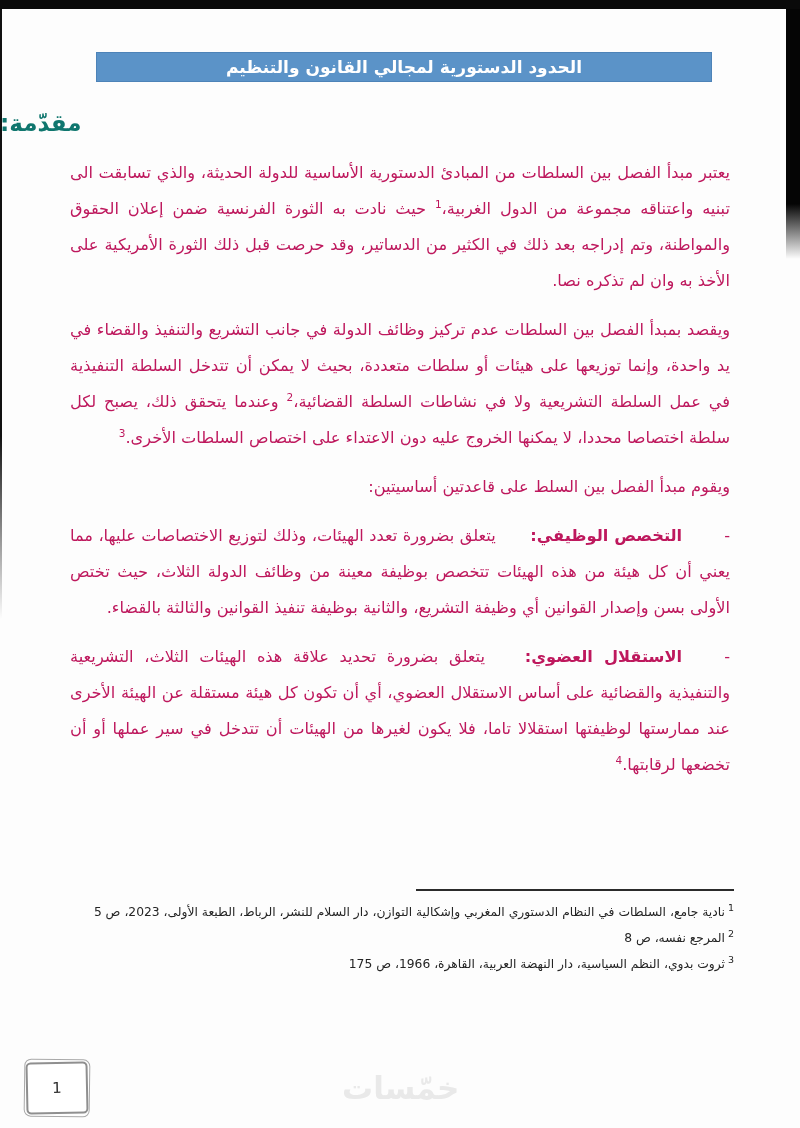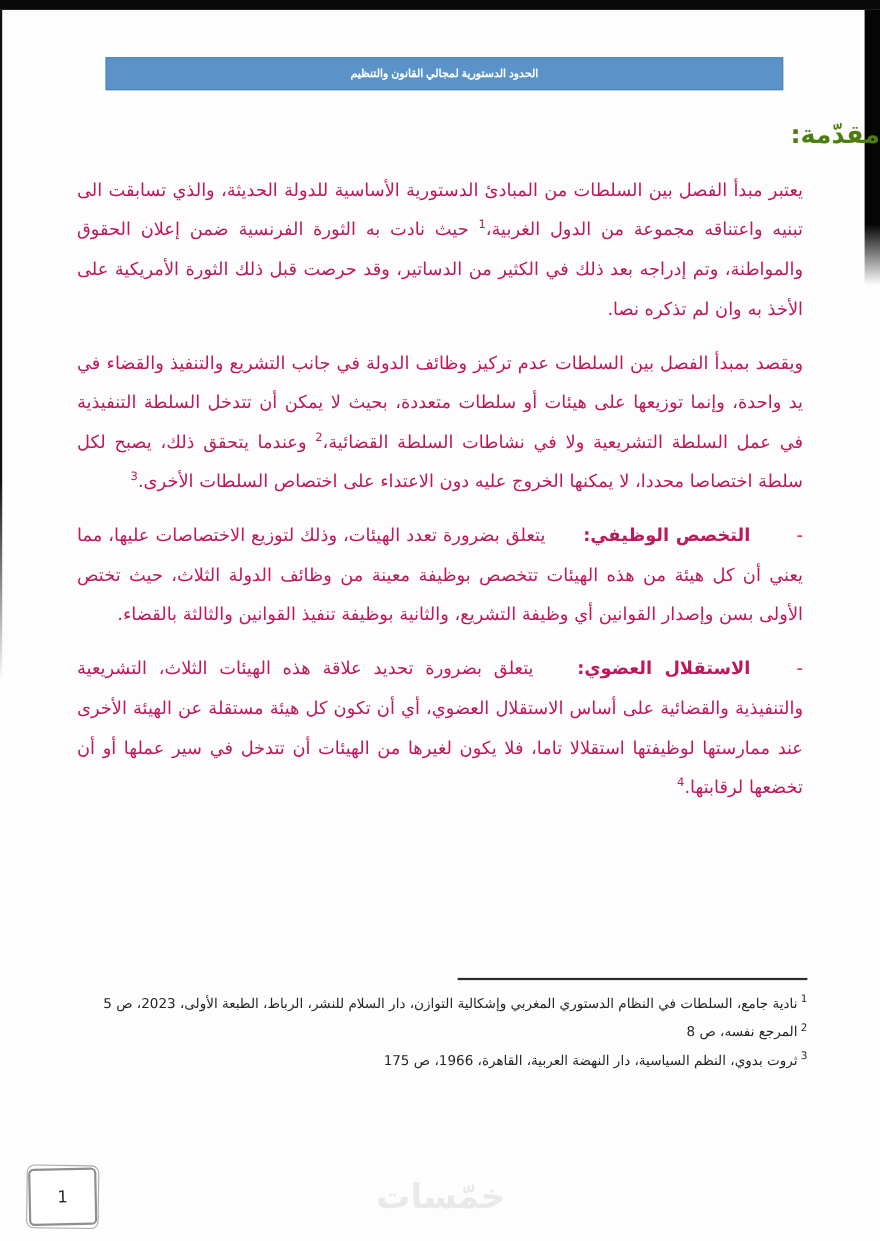"الحدود الدستورية لمجالي القانون والتنظيم" .banner span { font-family: Liberation Serif, serif -> none; font-size: 10px -> 17px }
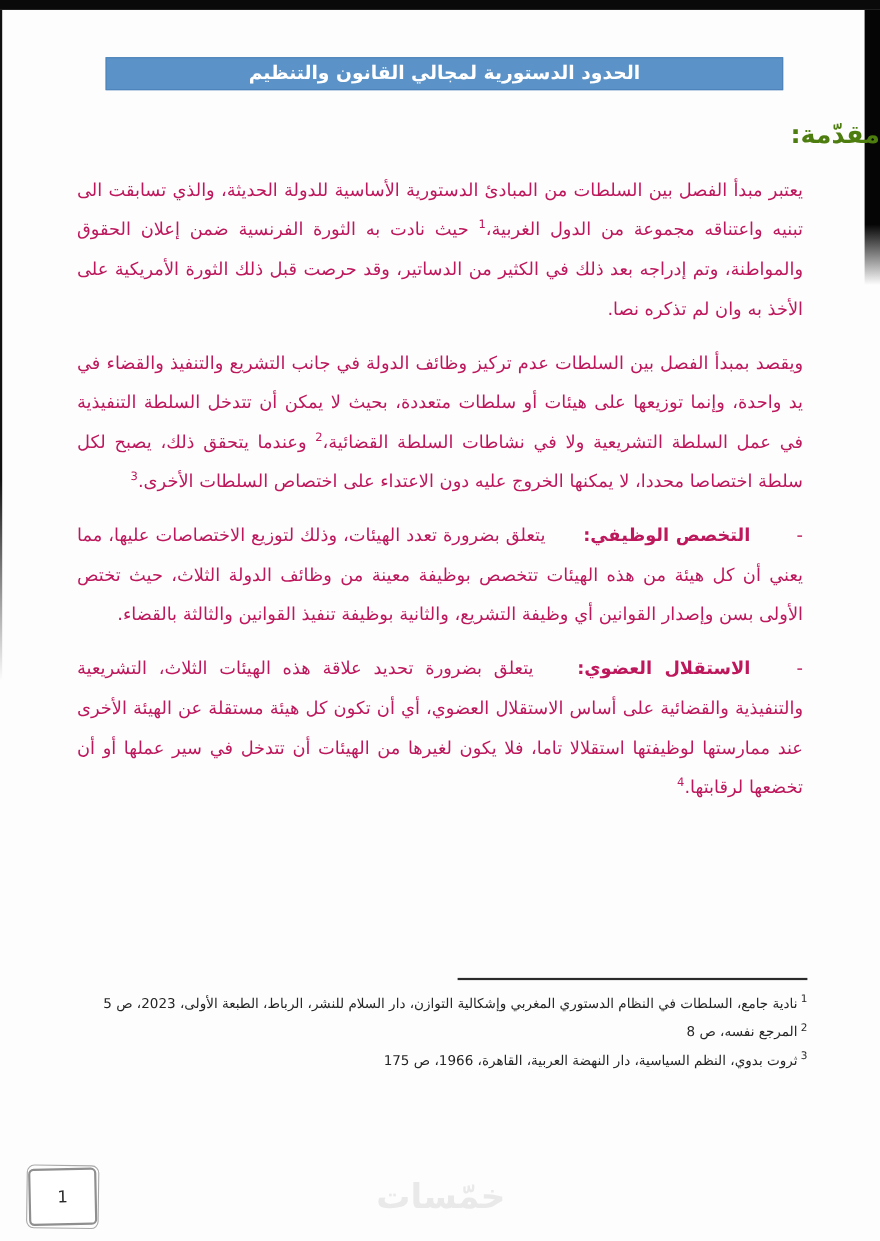"مقدّمة:" .heading { color: #4d7c0f -> #0f766e; text-align: right -> left }
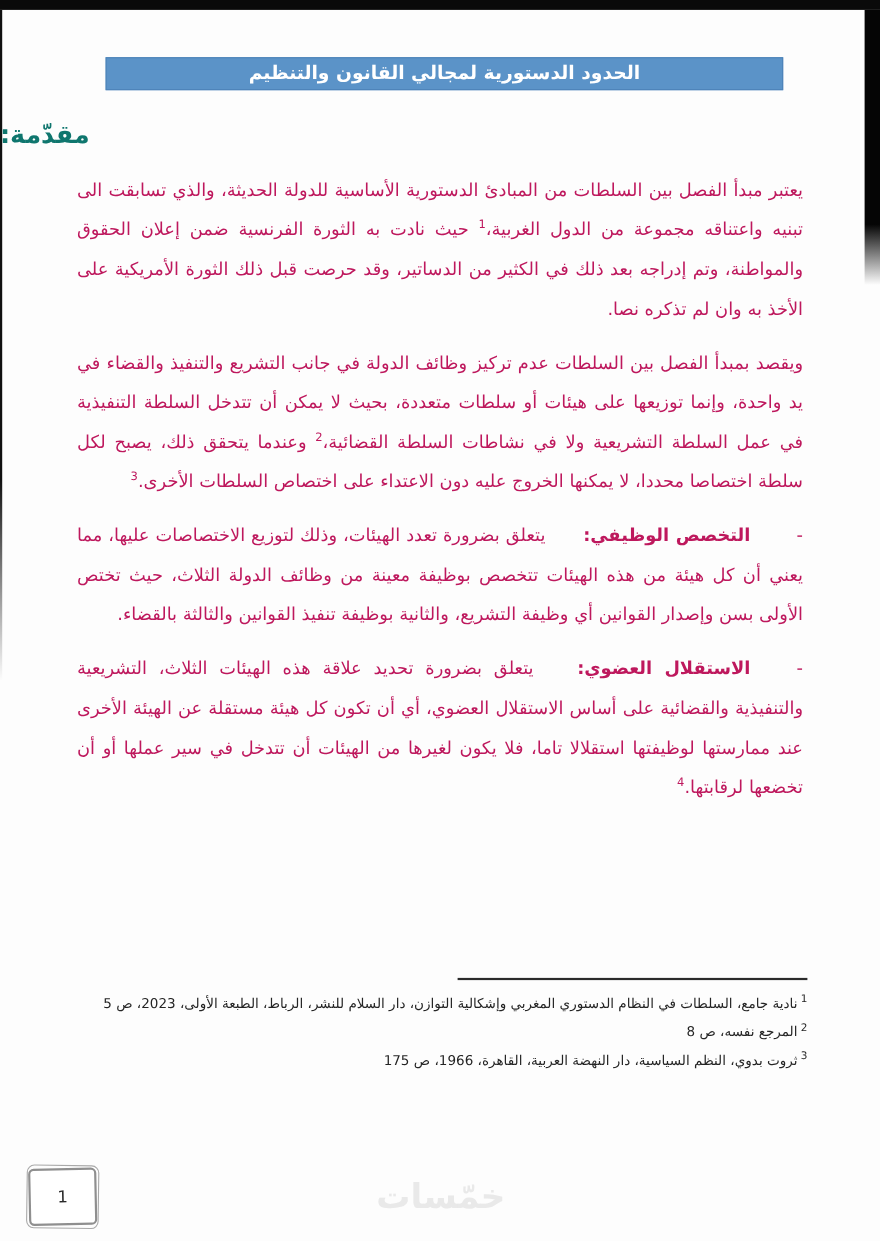"ويقوم مبدأ الفصل بين السلط" div.block { html: none -> <div><span>ويقوم مبدأ الفصل بين السلط على قاعدتين أساسيتين:</span></div> }
